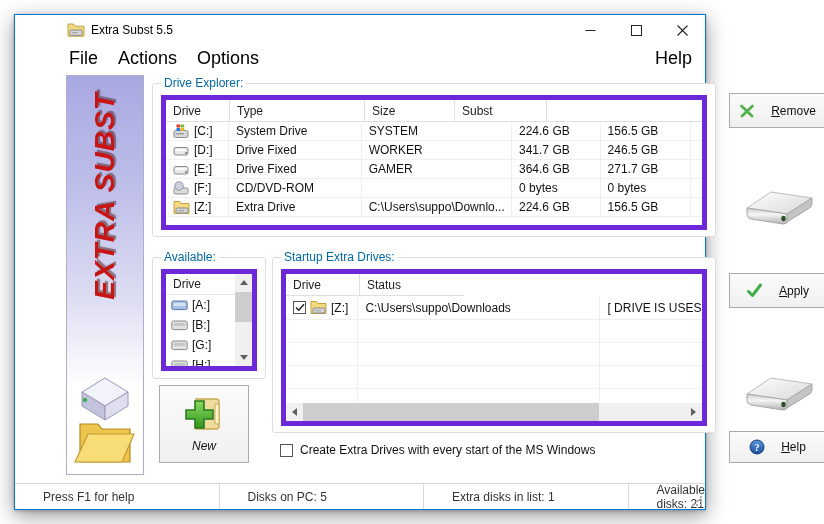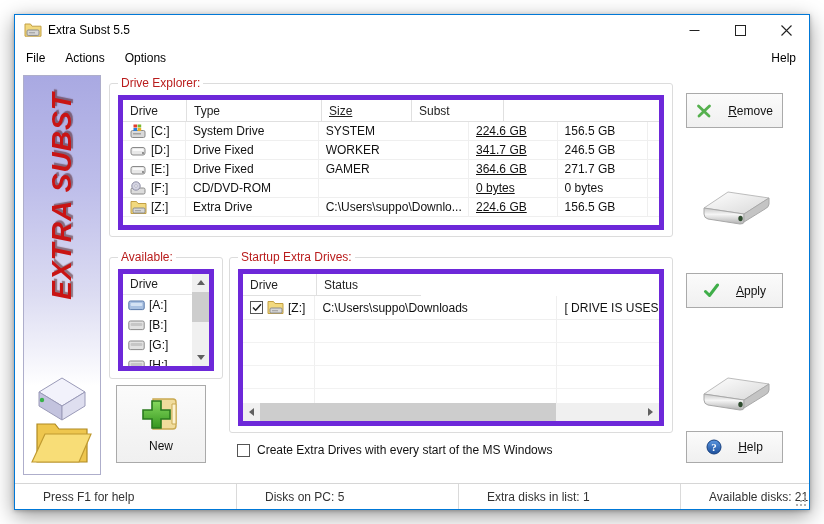"Extra Subst 5.5" .window { padding-left: none -> 43px; width: 796px -> 692px }
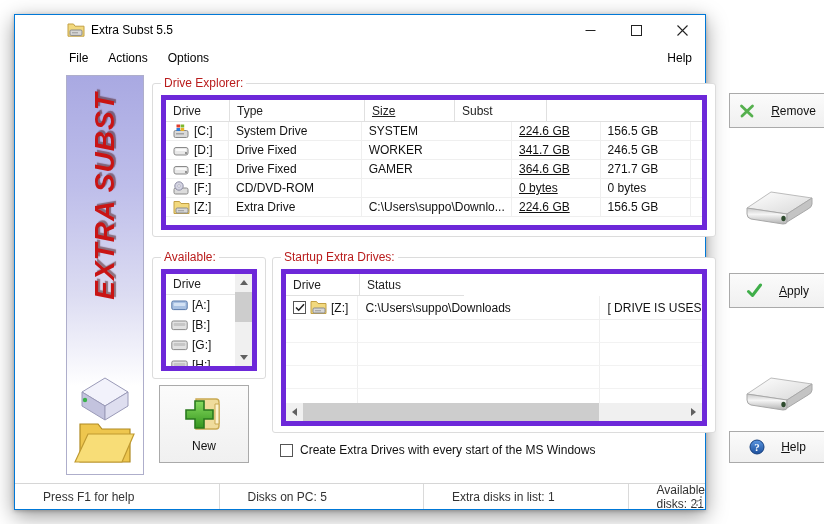"File" .menubar { font-size: 12px -> 18px }
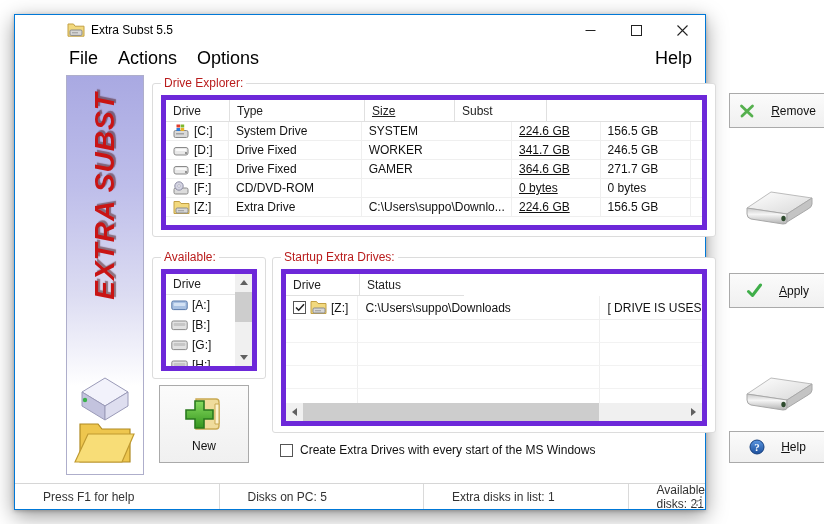"Drive Explorer:" .group-label { color: #b91c1c -> #0369a1 }
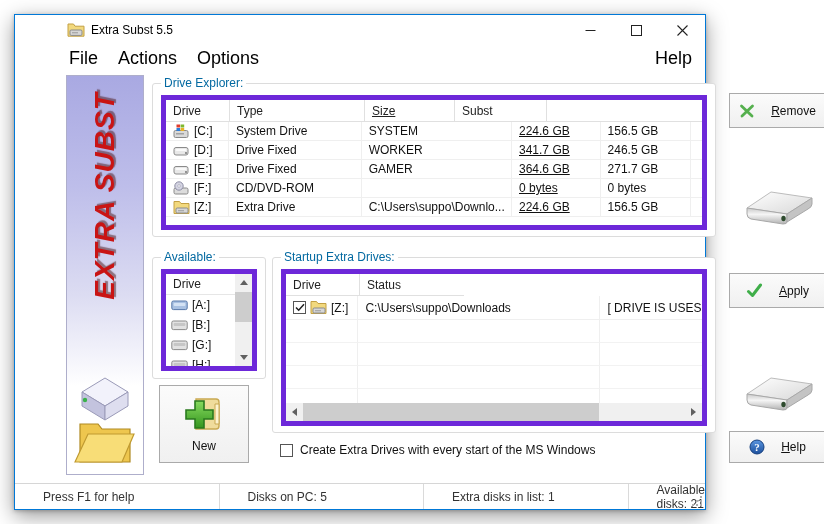"Size" .c3 { text-decoration: underline -> none }
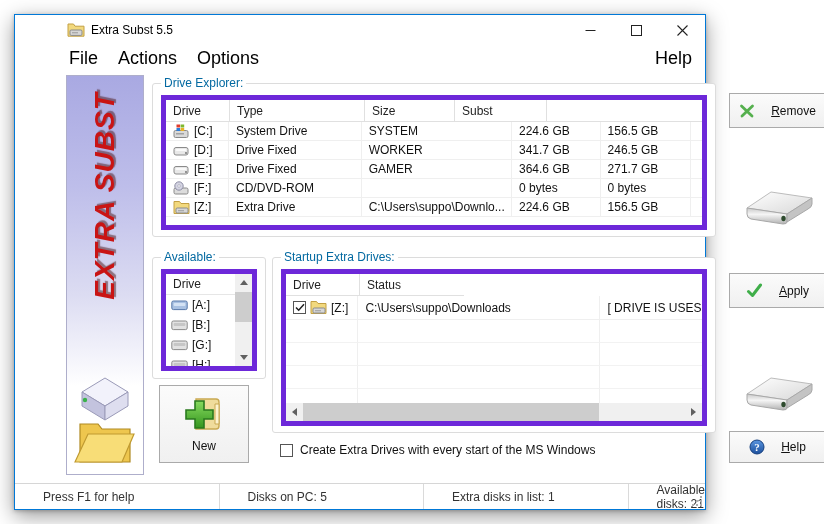"New" .btn-new { font-style: none -> italic }
